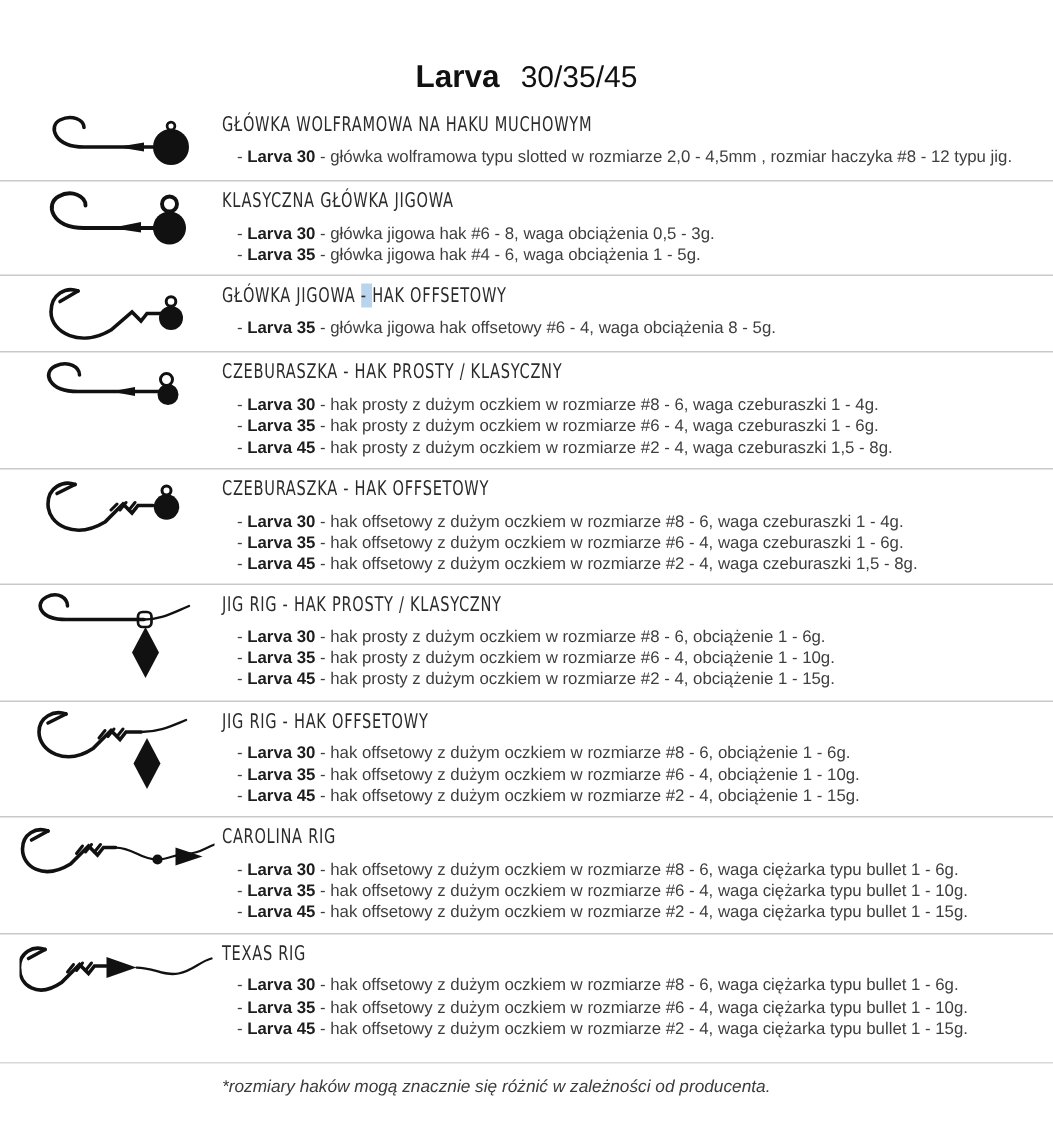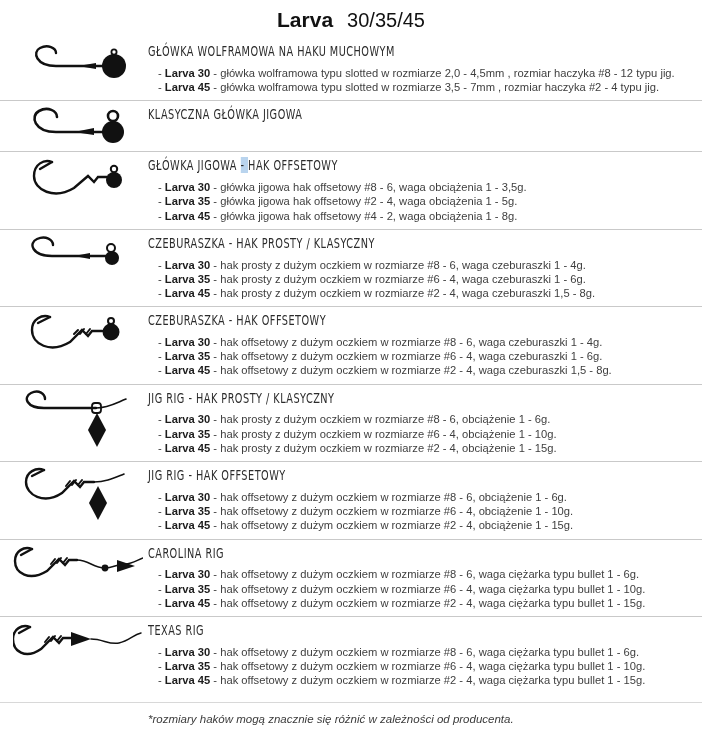"Larva 30/35/45" .title-bar { margin-top: none -> 32px }
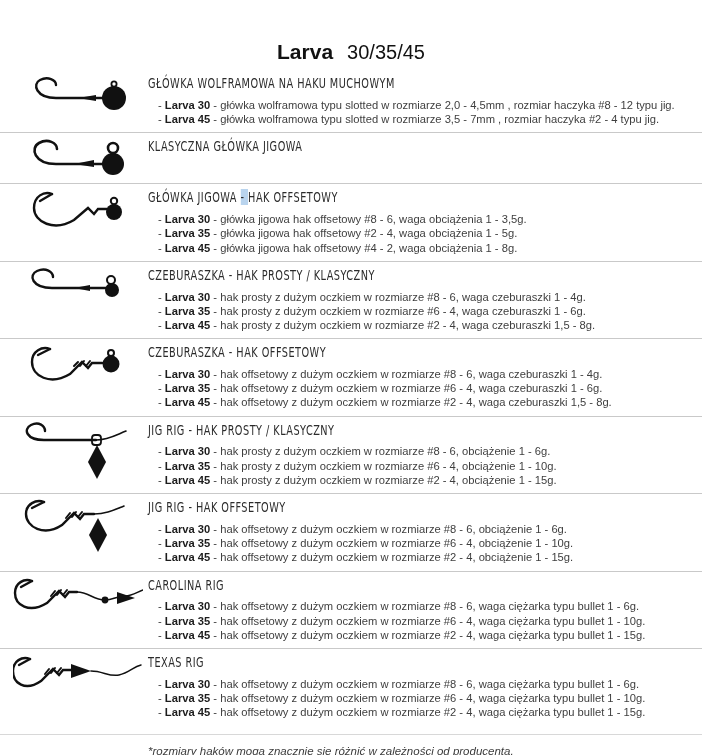"- Larva 45 - główka wolframowa" li { html: <li><span>-</span> <span>Larva 45</span> <span>- główka wolframowa typu slotted w rozmiarze 3,5 - 7mm , rozmiar haczyka #2 - 4 typu jig.</span></li> -> none }
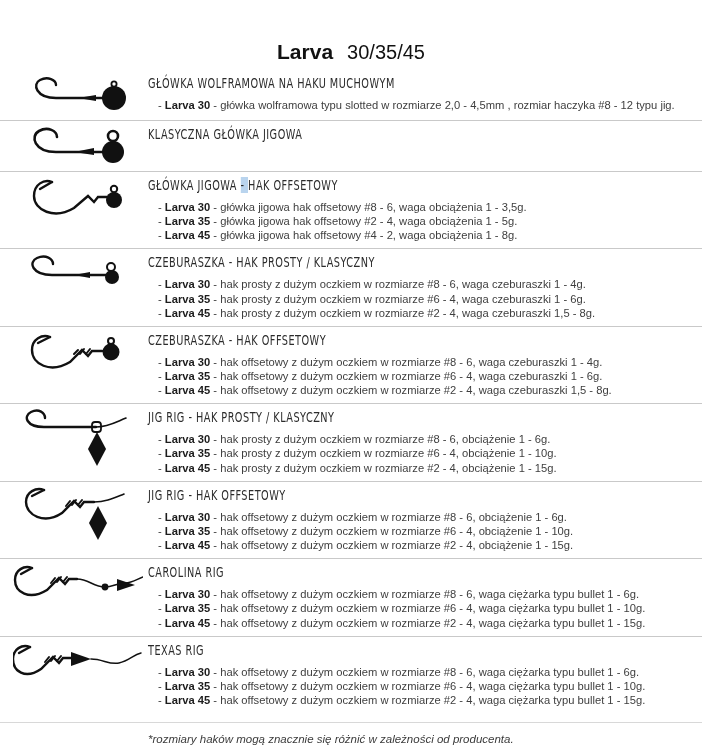"- Larva 30 - główka jigowa" li { html: none -> <li><span>-</span> <span>Larva 30</span> <span>- główka jigowa hak #6 - 8, waga obciążenia 0,5 - 3g.</span></li> }
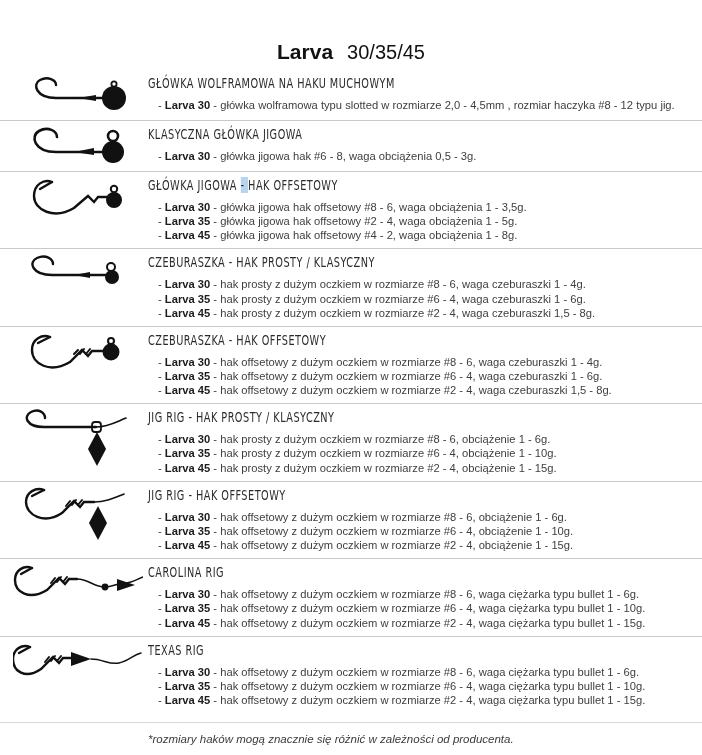"- Larva 35 - główka jigowa hak #4" li { html: none -> <li><span>-</span> <span>Larva 35</span> <span>- główka jigowa hak #4 - 6, waga obciążenia 1 - 5g.</span></li> }
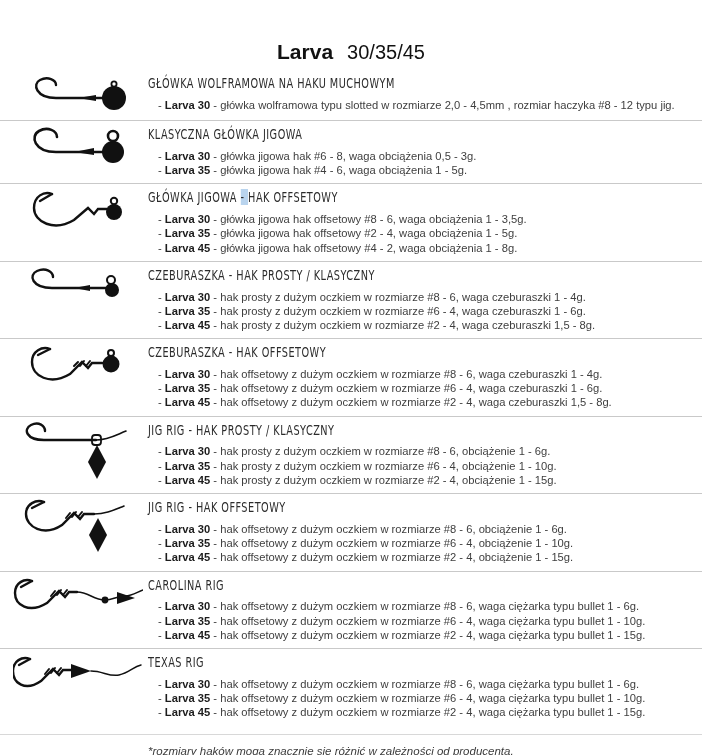"- Larva 30 - główka jigowa hak offsetowy" li { html: <li><span>-</span> <span>Larva 30</span> <span>- główka jigowa hak offsetowy #8 - 6, waga obciążenia 1 - 3,5g.</span></li> -> none }
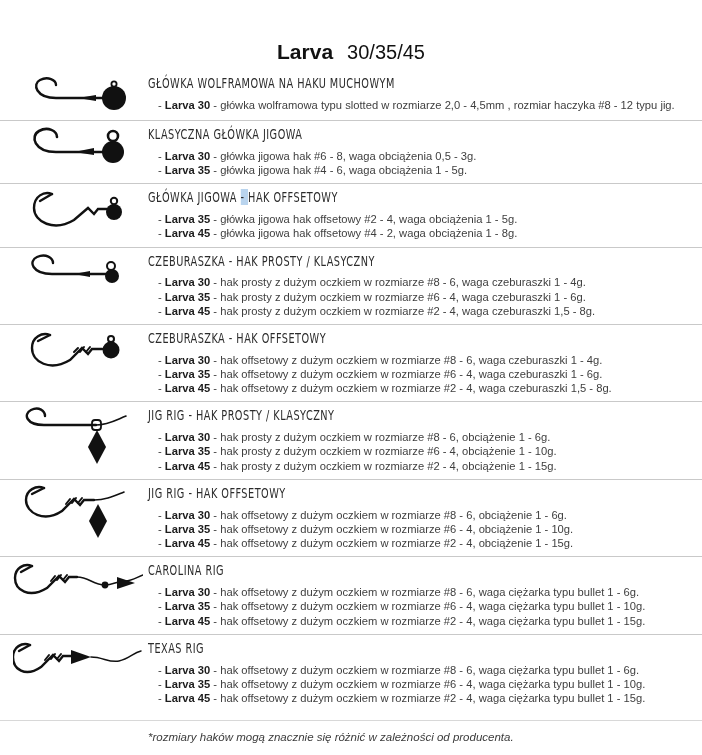"- główka jigowa hak offsetowy #2" span { text: 2 - 4, waga obciążenia 1 -> 6 - 4, waga obciążenia 8 }
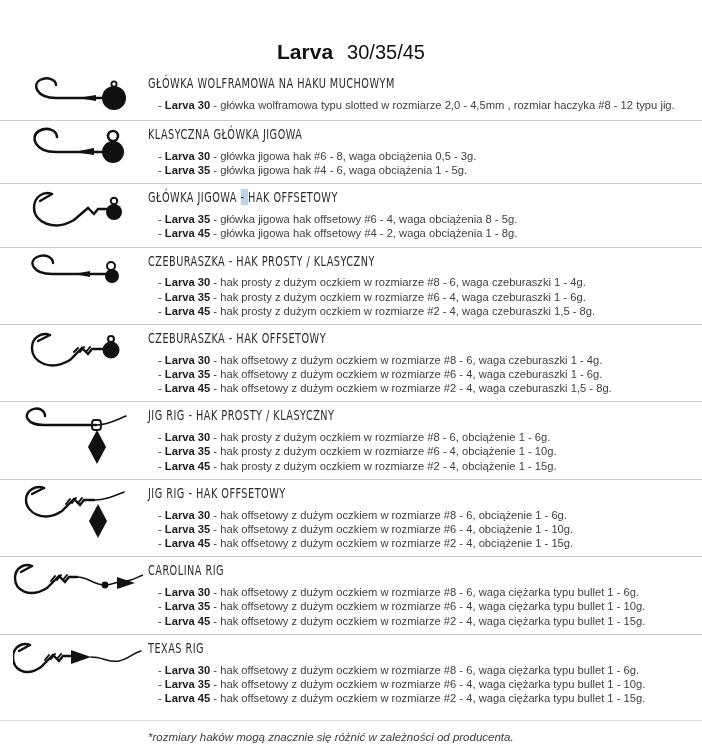"- Larva 45 - główka" li { html: <li><span>-</span> <span>Larva 45</span> <span>- główka jigowa hak offsetowy #4 - 2, waga obciążenia 1 - 8g.</span></li> -> none }
